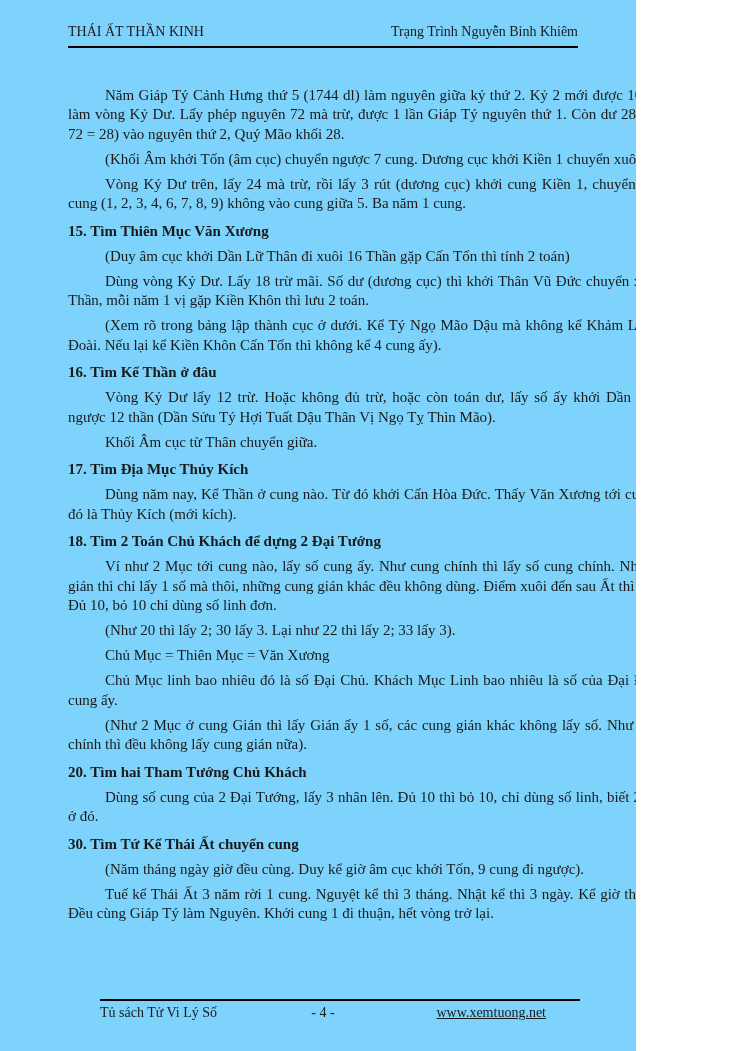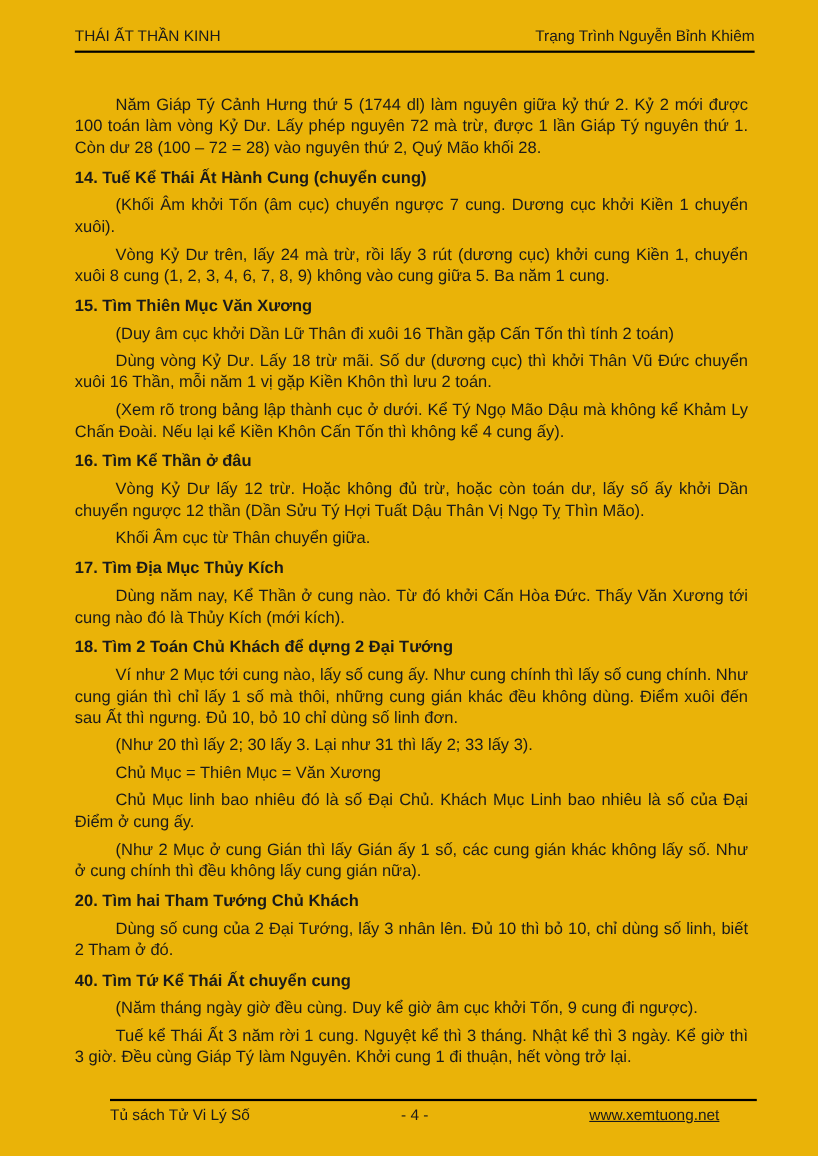"THÁI ẤT THẦN KINH" .page { background: #eab308 -> #7dd3fc; font-family: Liberation Sans, sans-serif -> Liberation Serif, serif; width: 744px -> 636px }
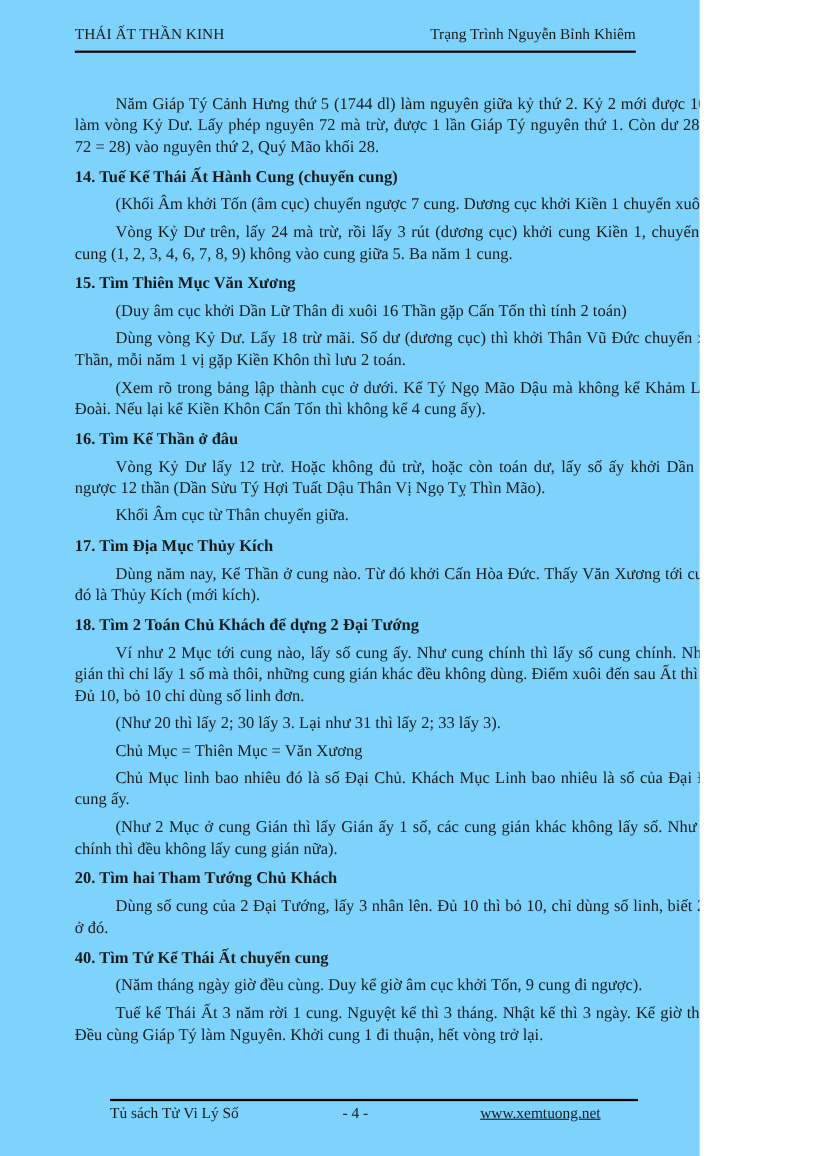"14. Tuế Kể Thái Ất" div.heading { html: <div>14. Tuế Kể Thái Ất Hành Cung (chuyển cung)</div> -> none }
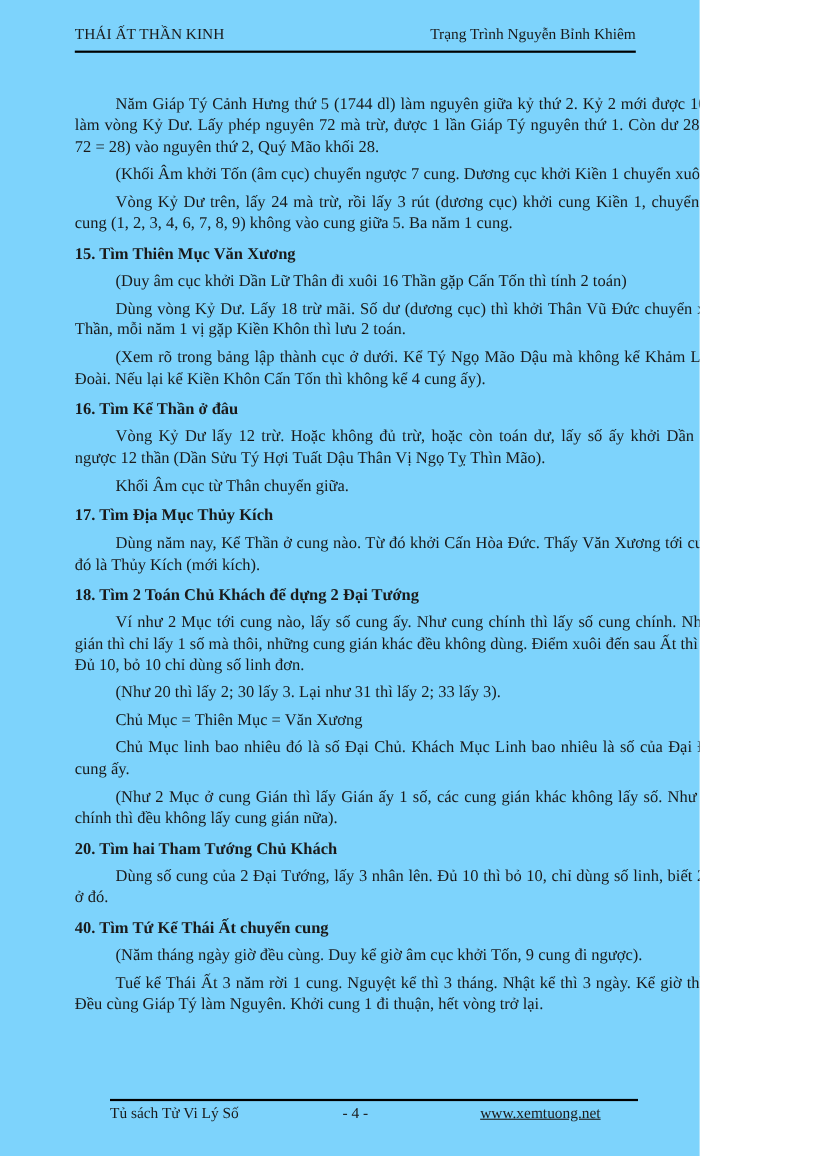"(Như 20 thì lấy 2;" p.para { text: 31 -> 22 }
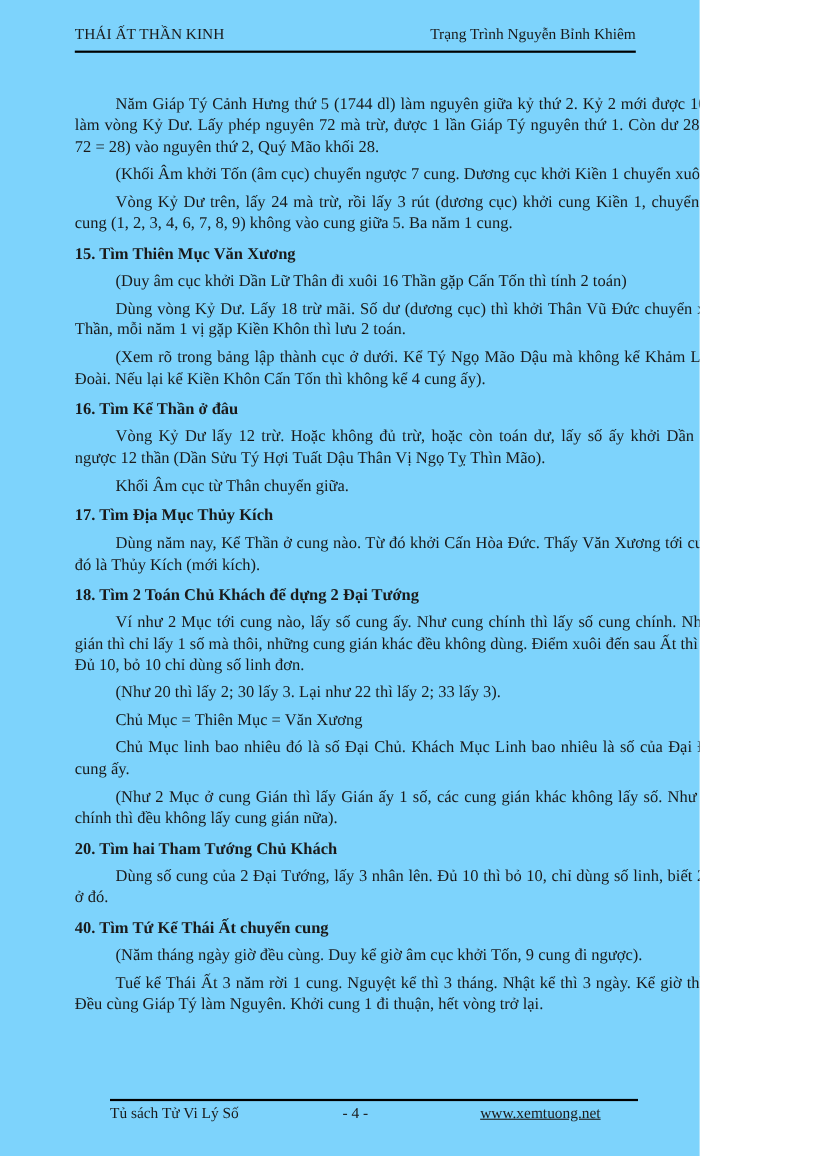"40. Tìm Tứ Kể Thái" div.heading { text: 40 -> 30 }
